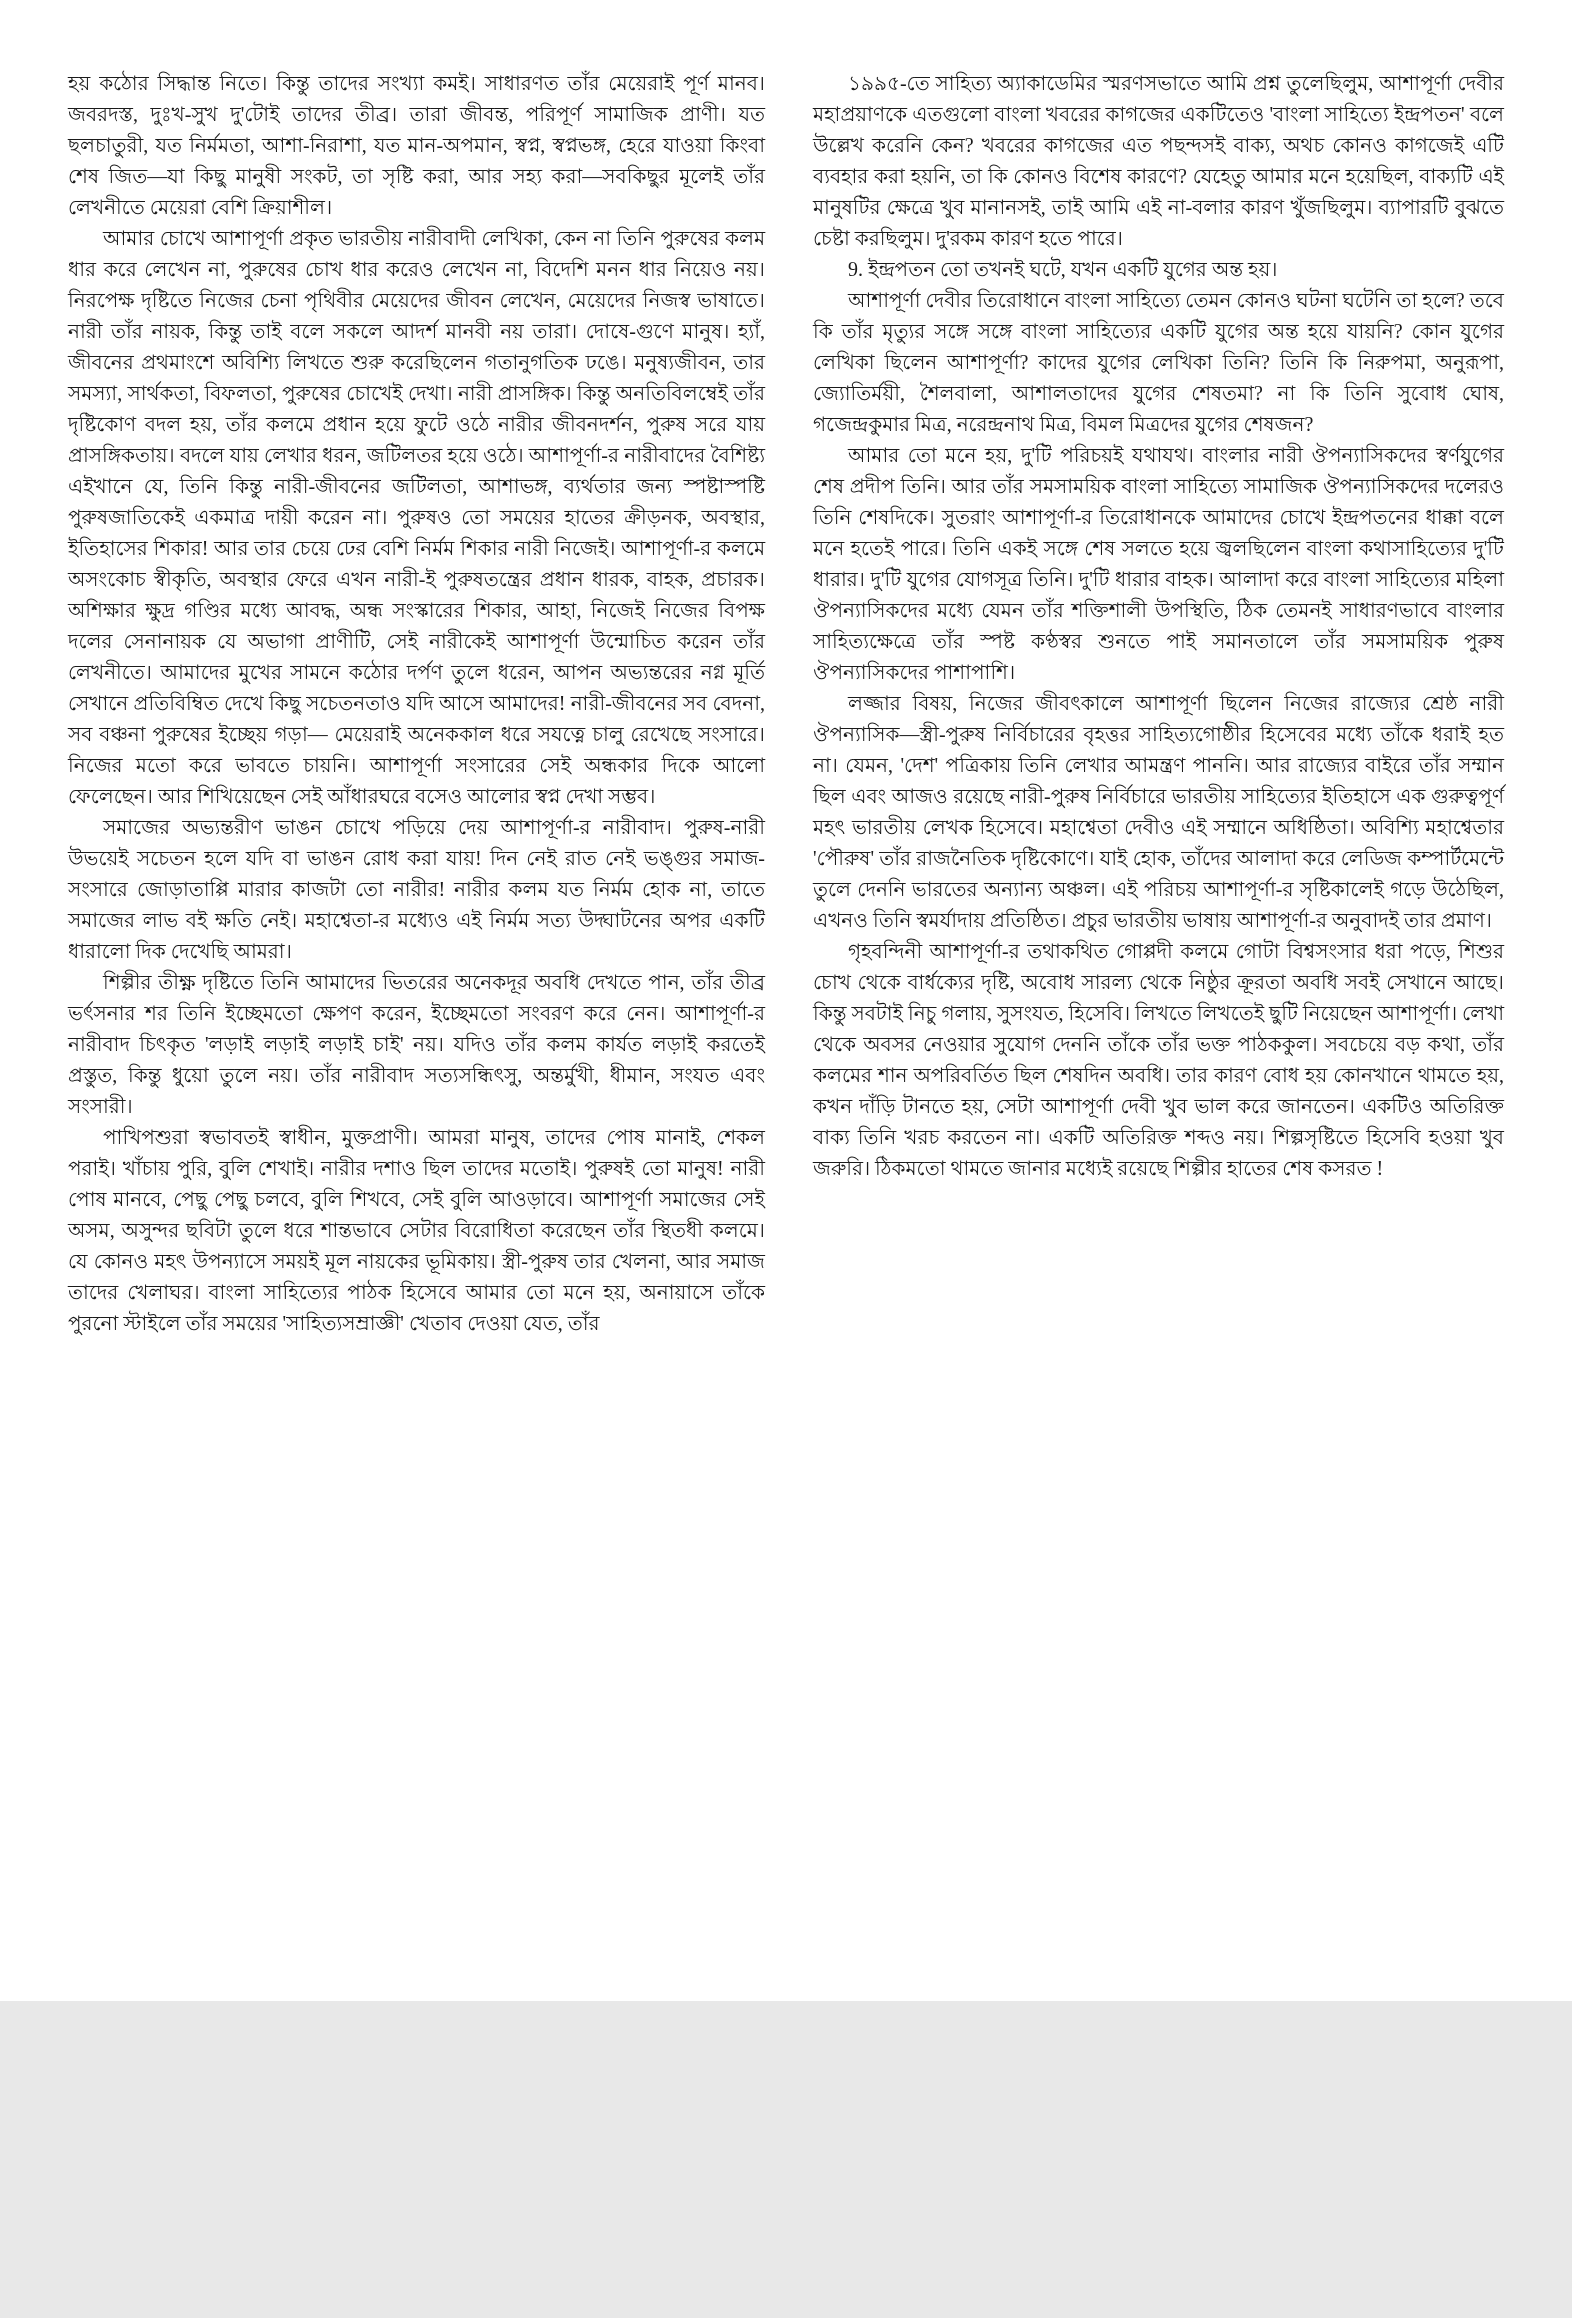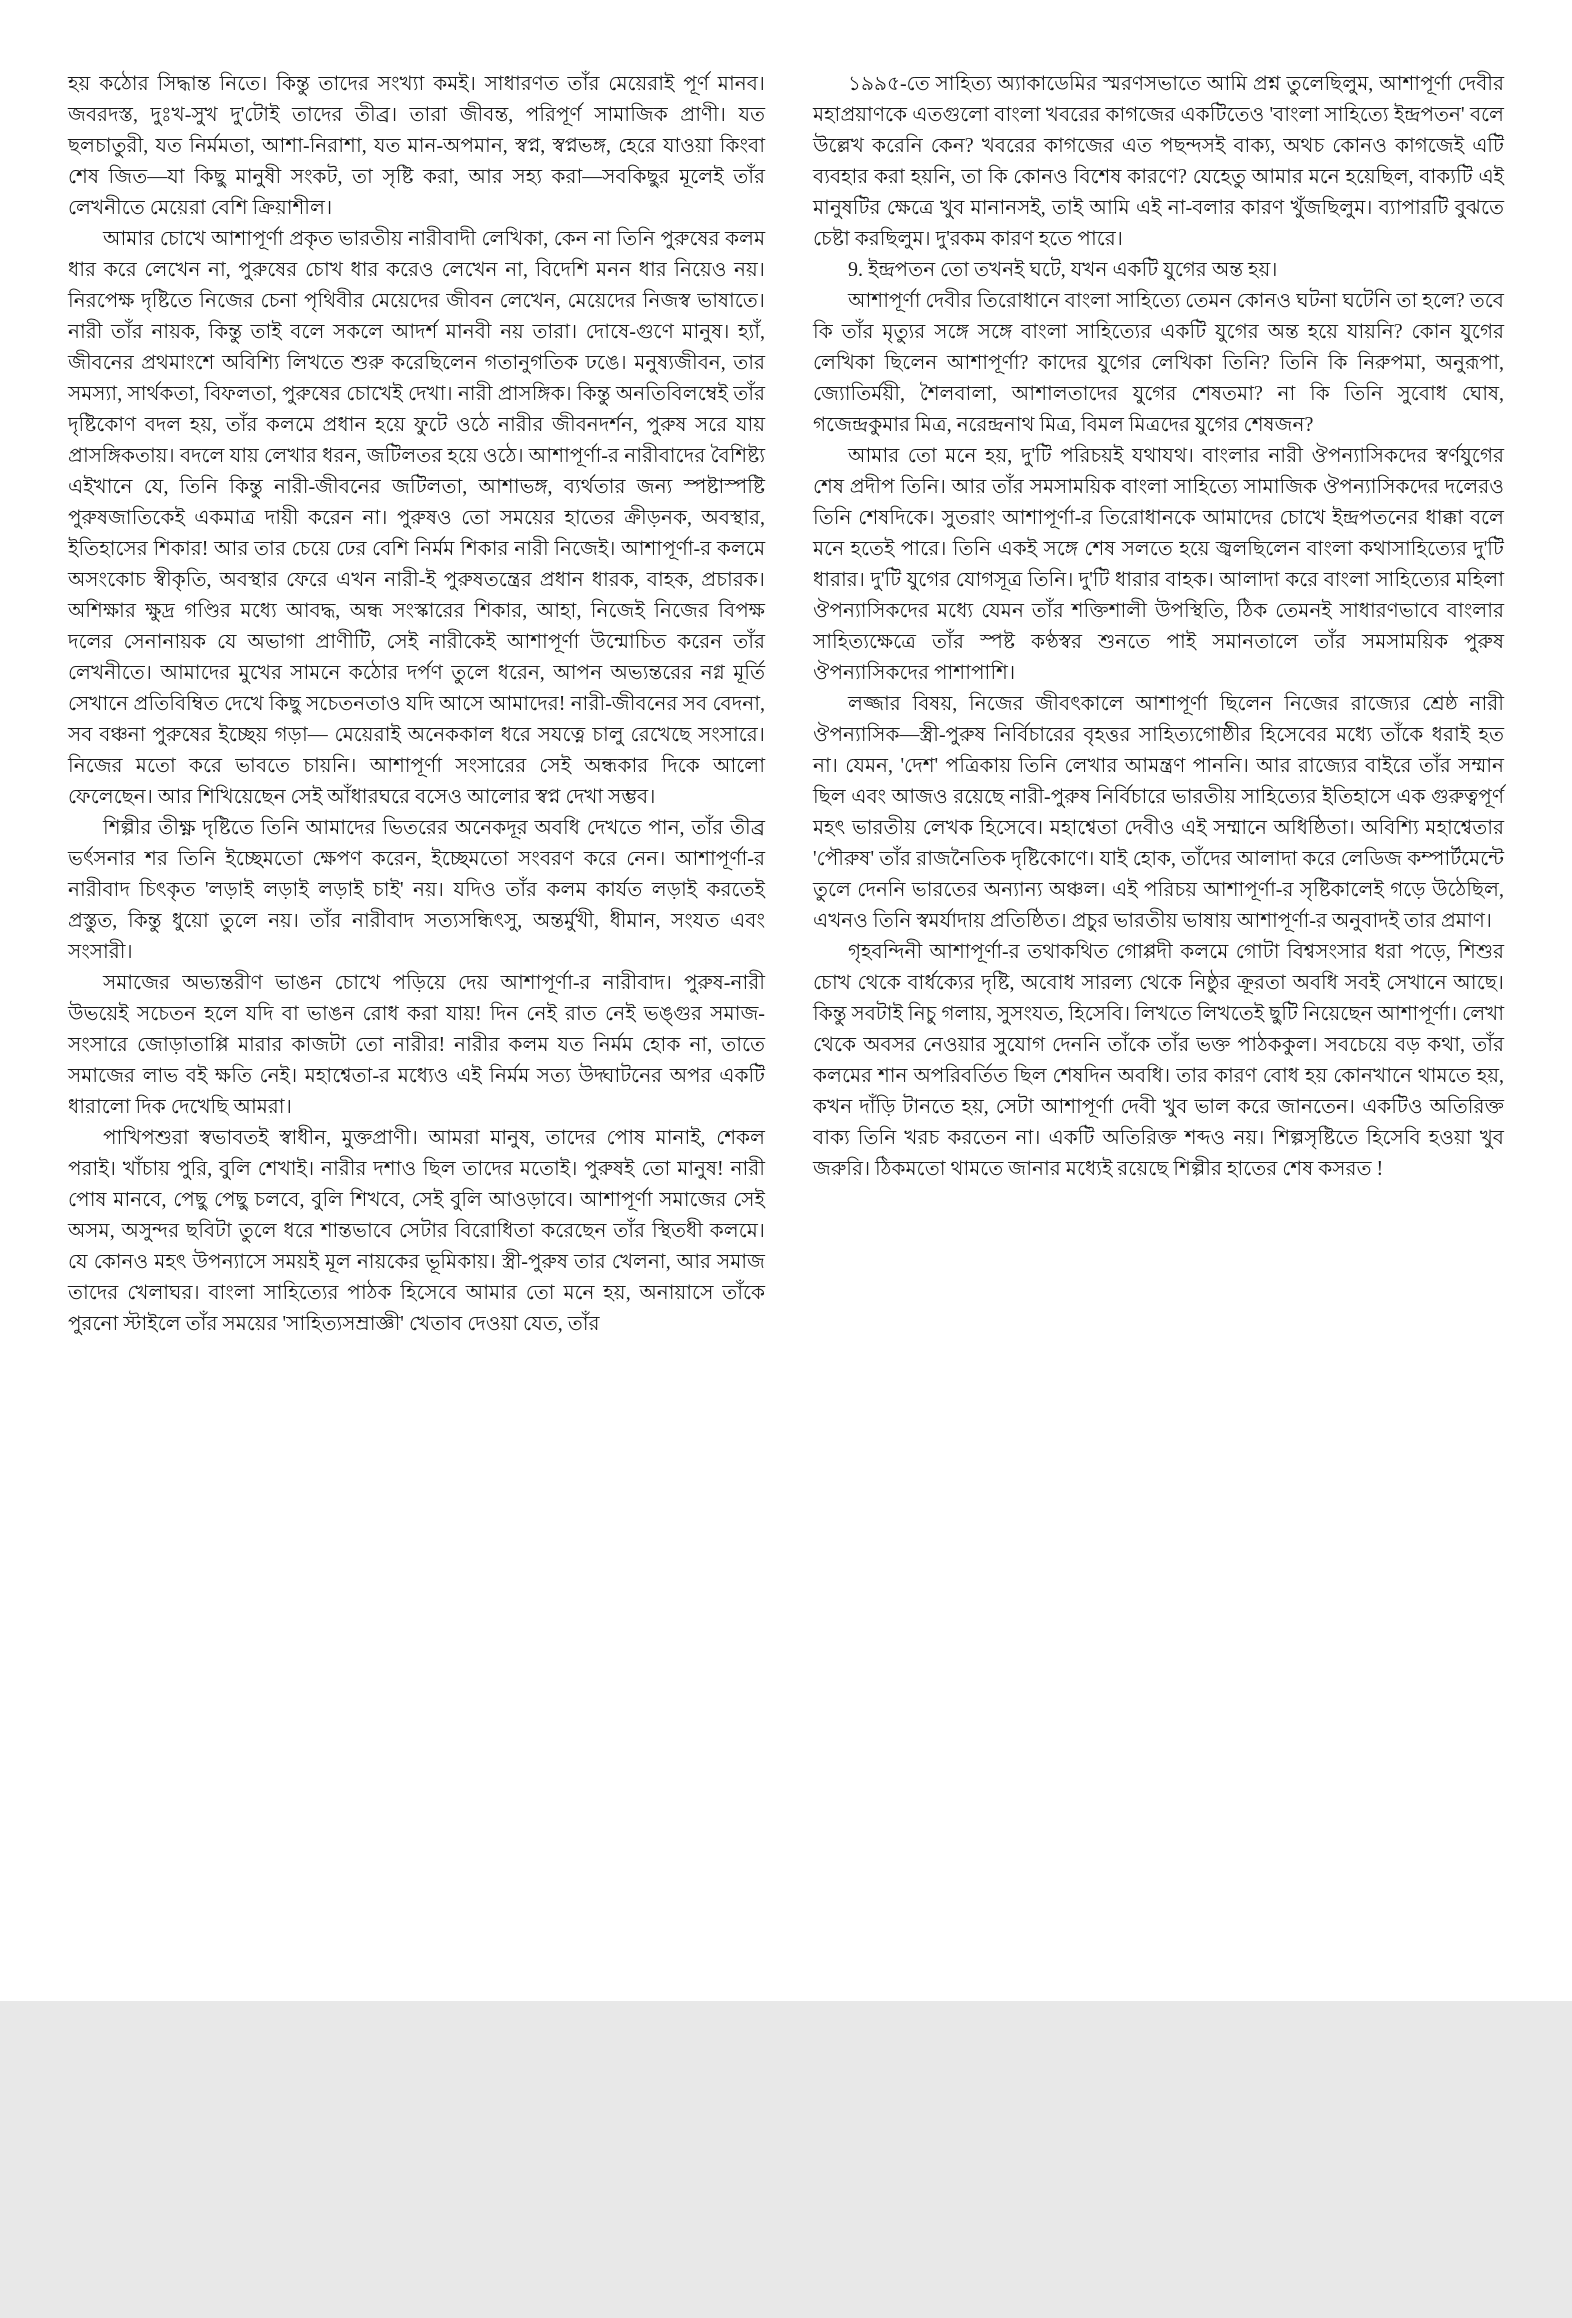"শিল্পীর তীক্ষ্ণ দৃষ্টিতে তিনি আমাদের" p { order: before "সমাজের অভ্যন্তরীণ ভাঙন চোখে পড়িয়ে" -> after "সমাজের অভ্যন্তরীণ ভাঙন চোখে পড়িয়ে" }
